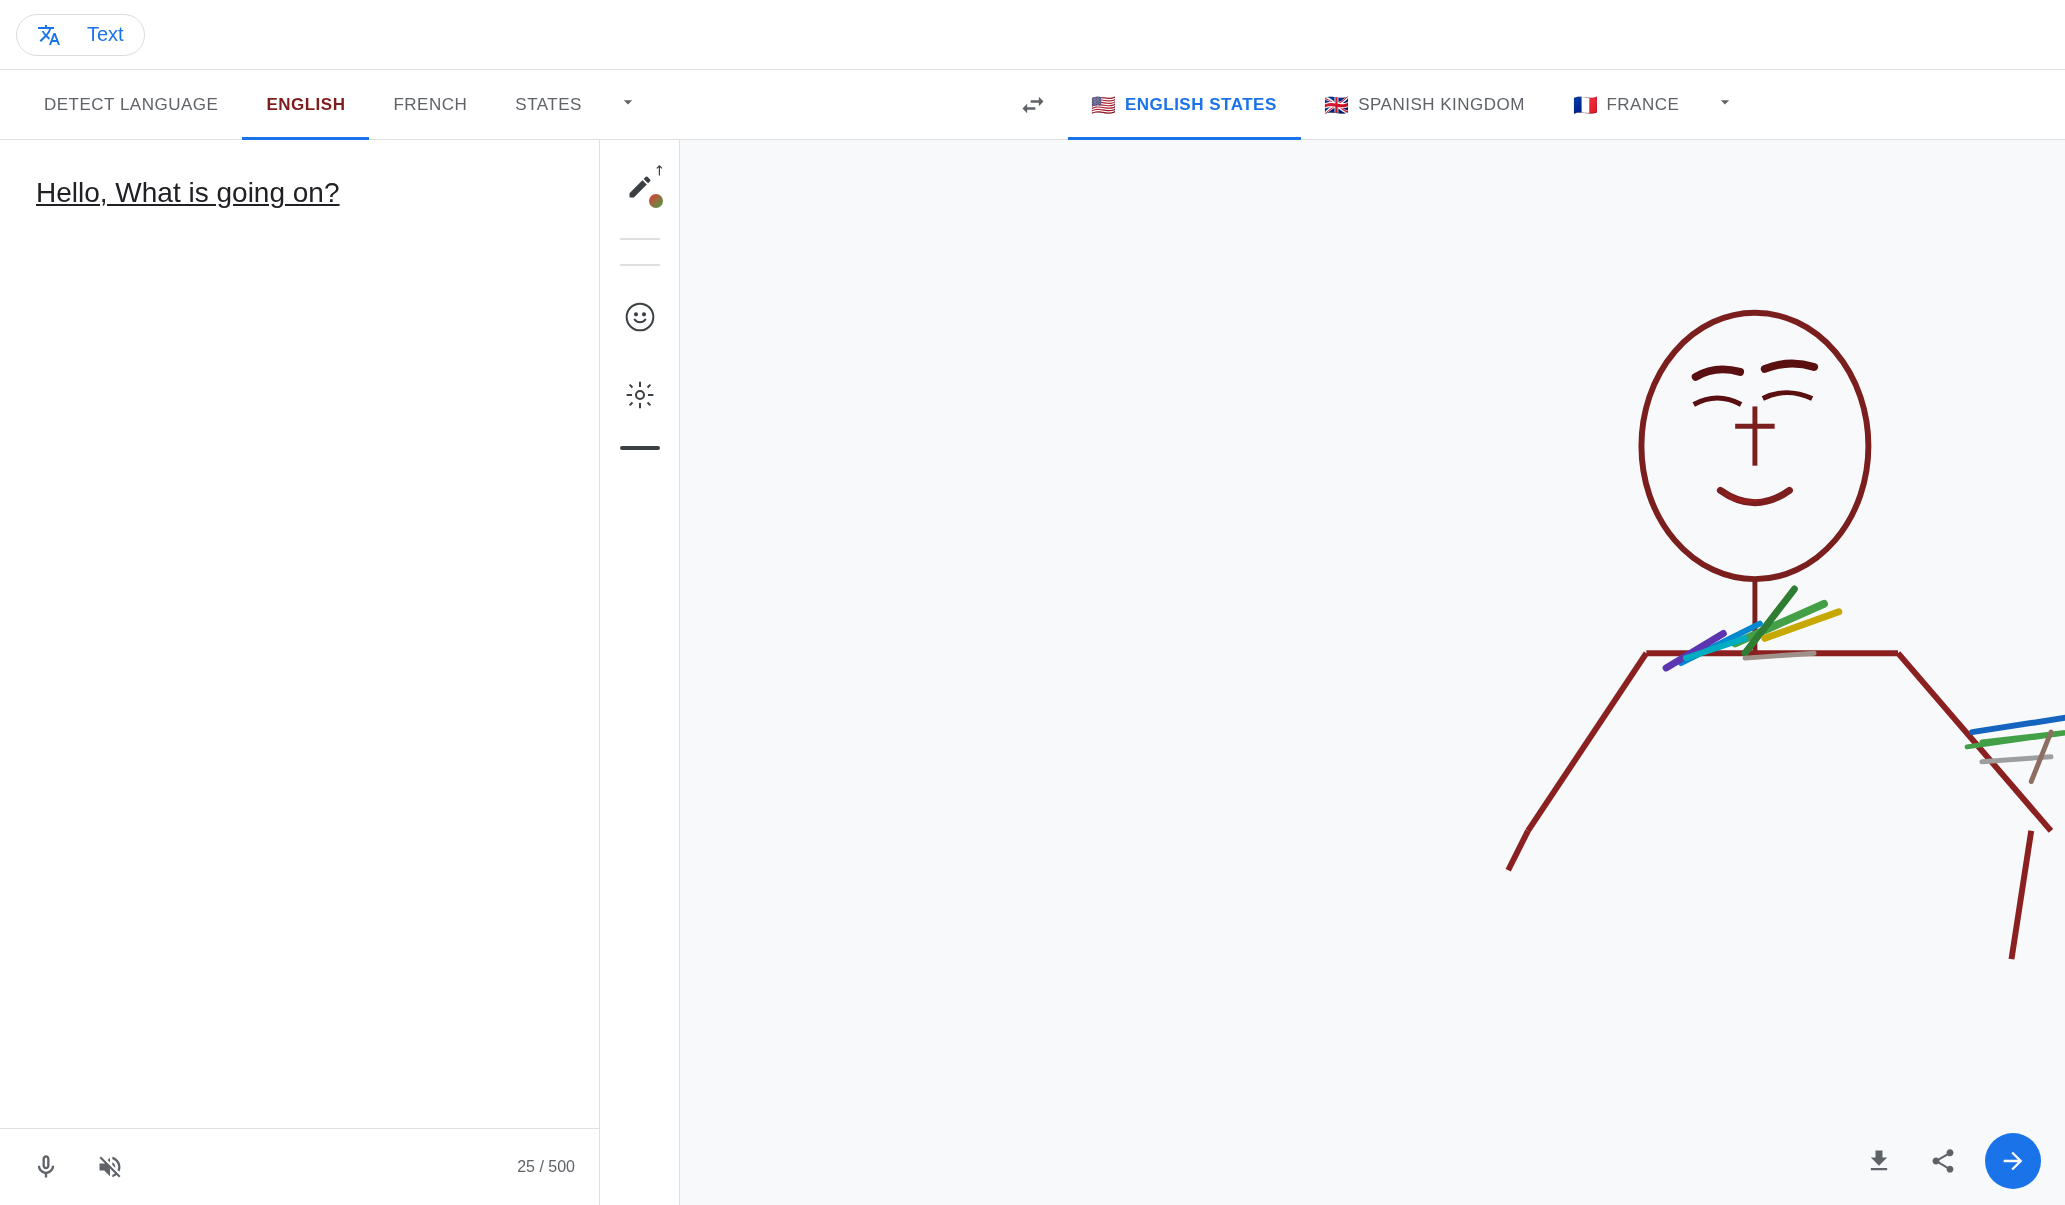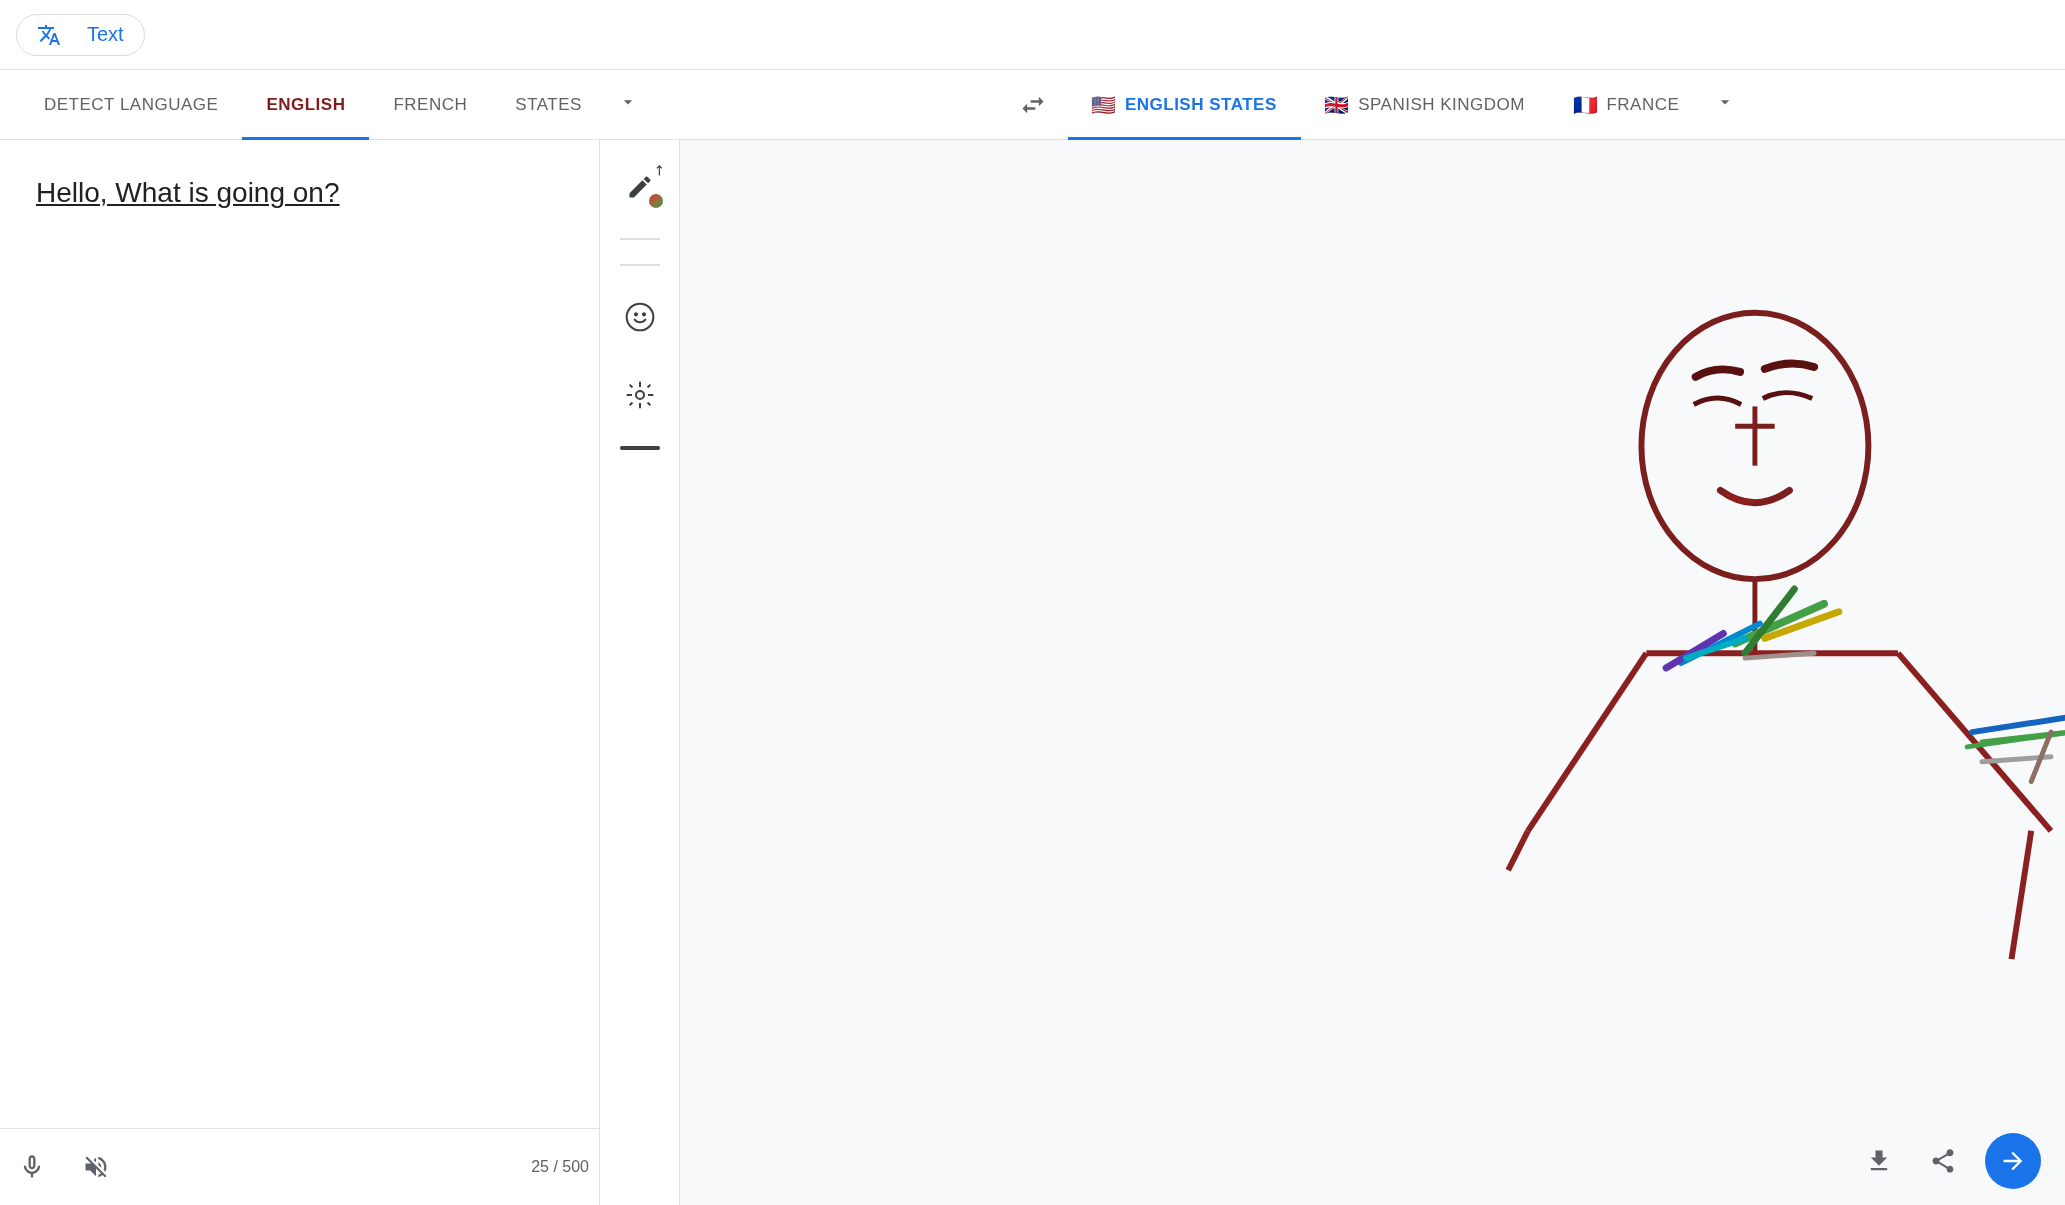"25 / 500" #source-footer { padding: 16px 10px -> 16px 24px }
